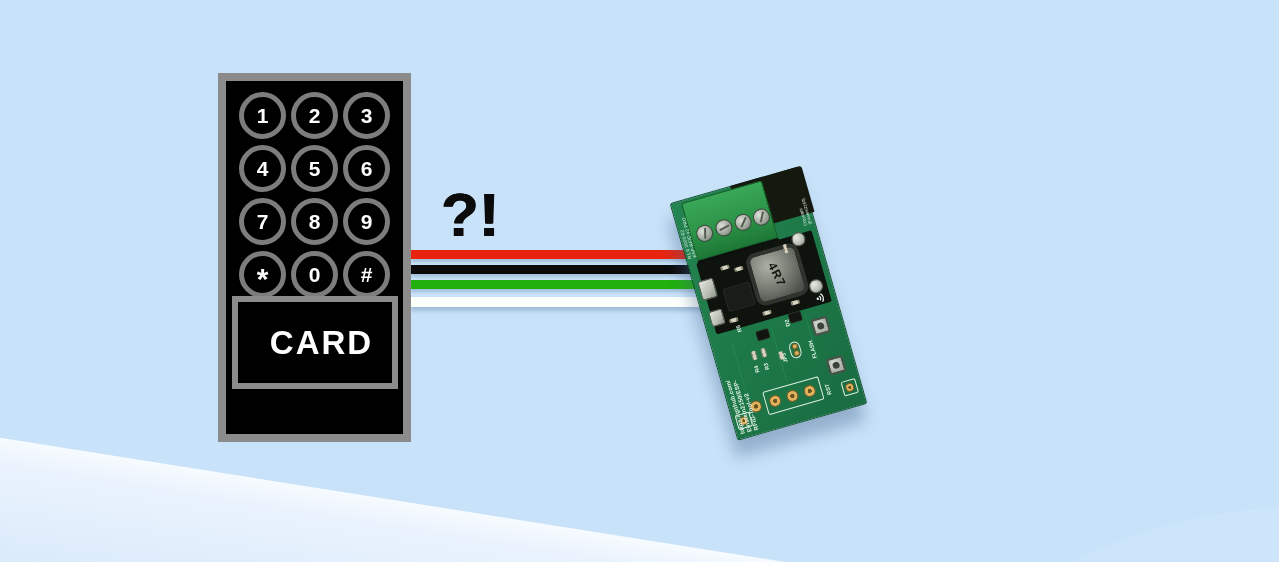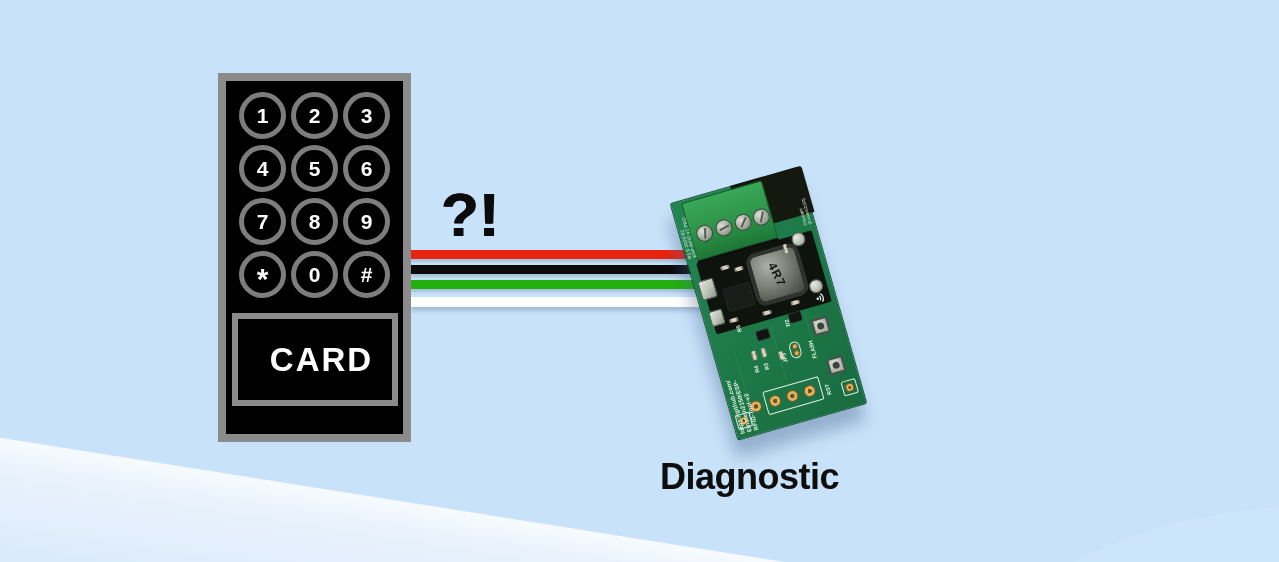"CARD" .card-slot { top: 232px -> 215px }
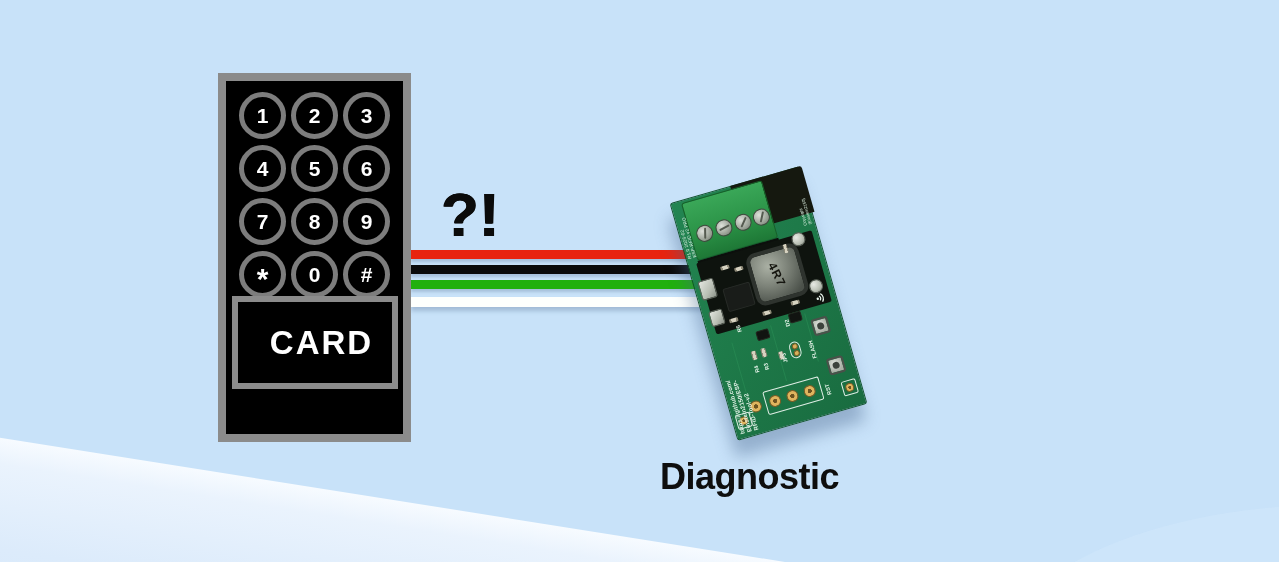"Diagnostic" div.caption { html: <div>Diagnostic</div> -> none }
